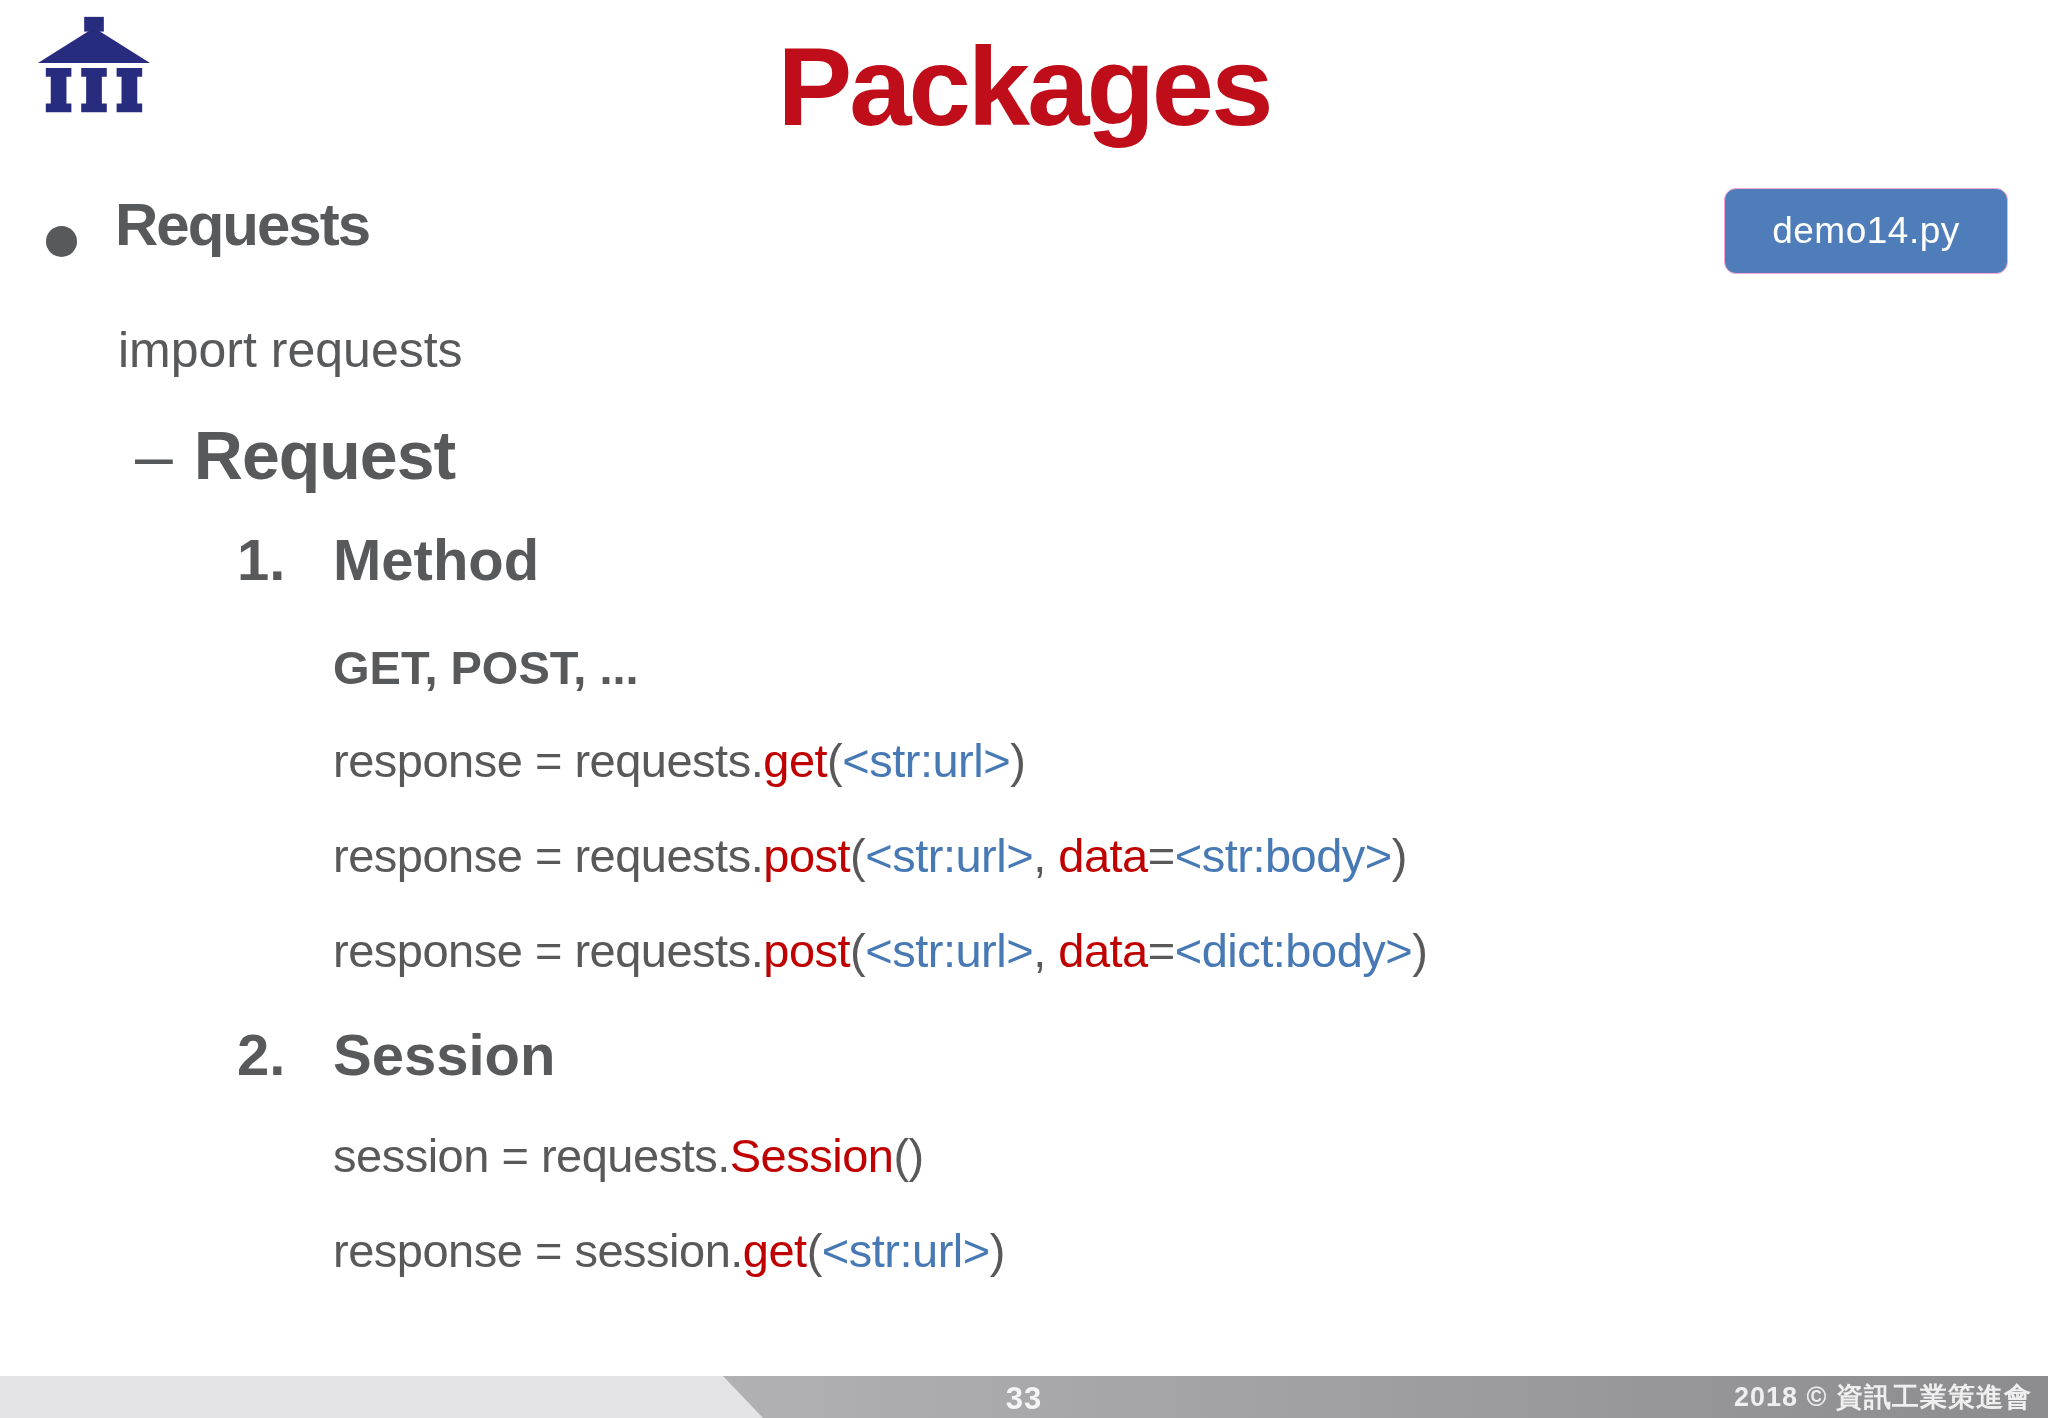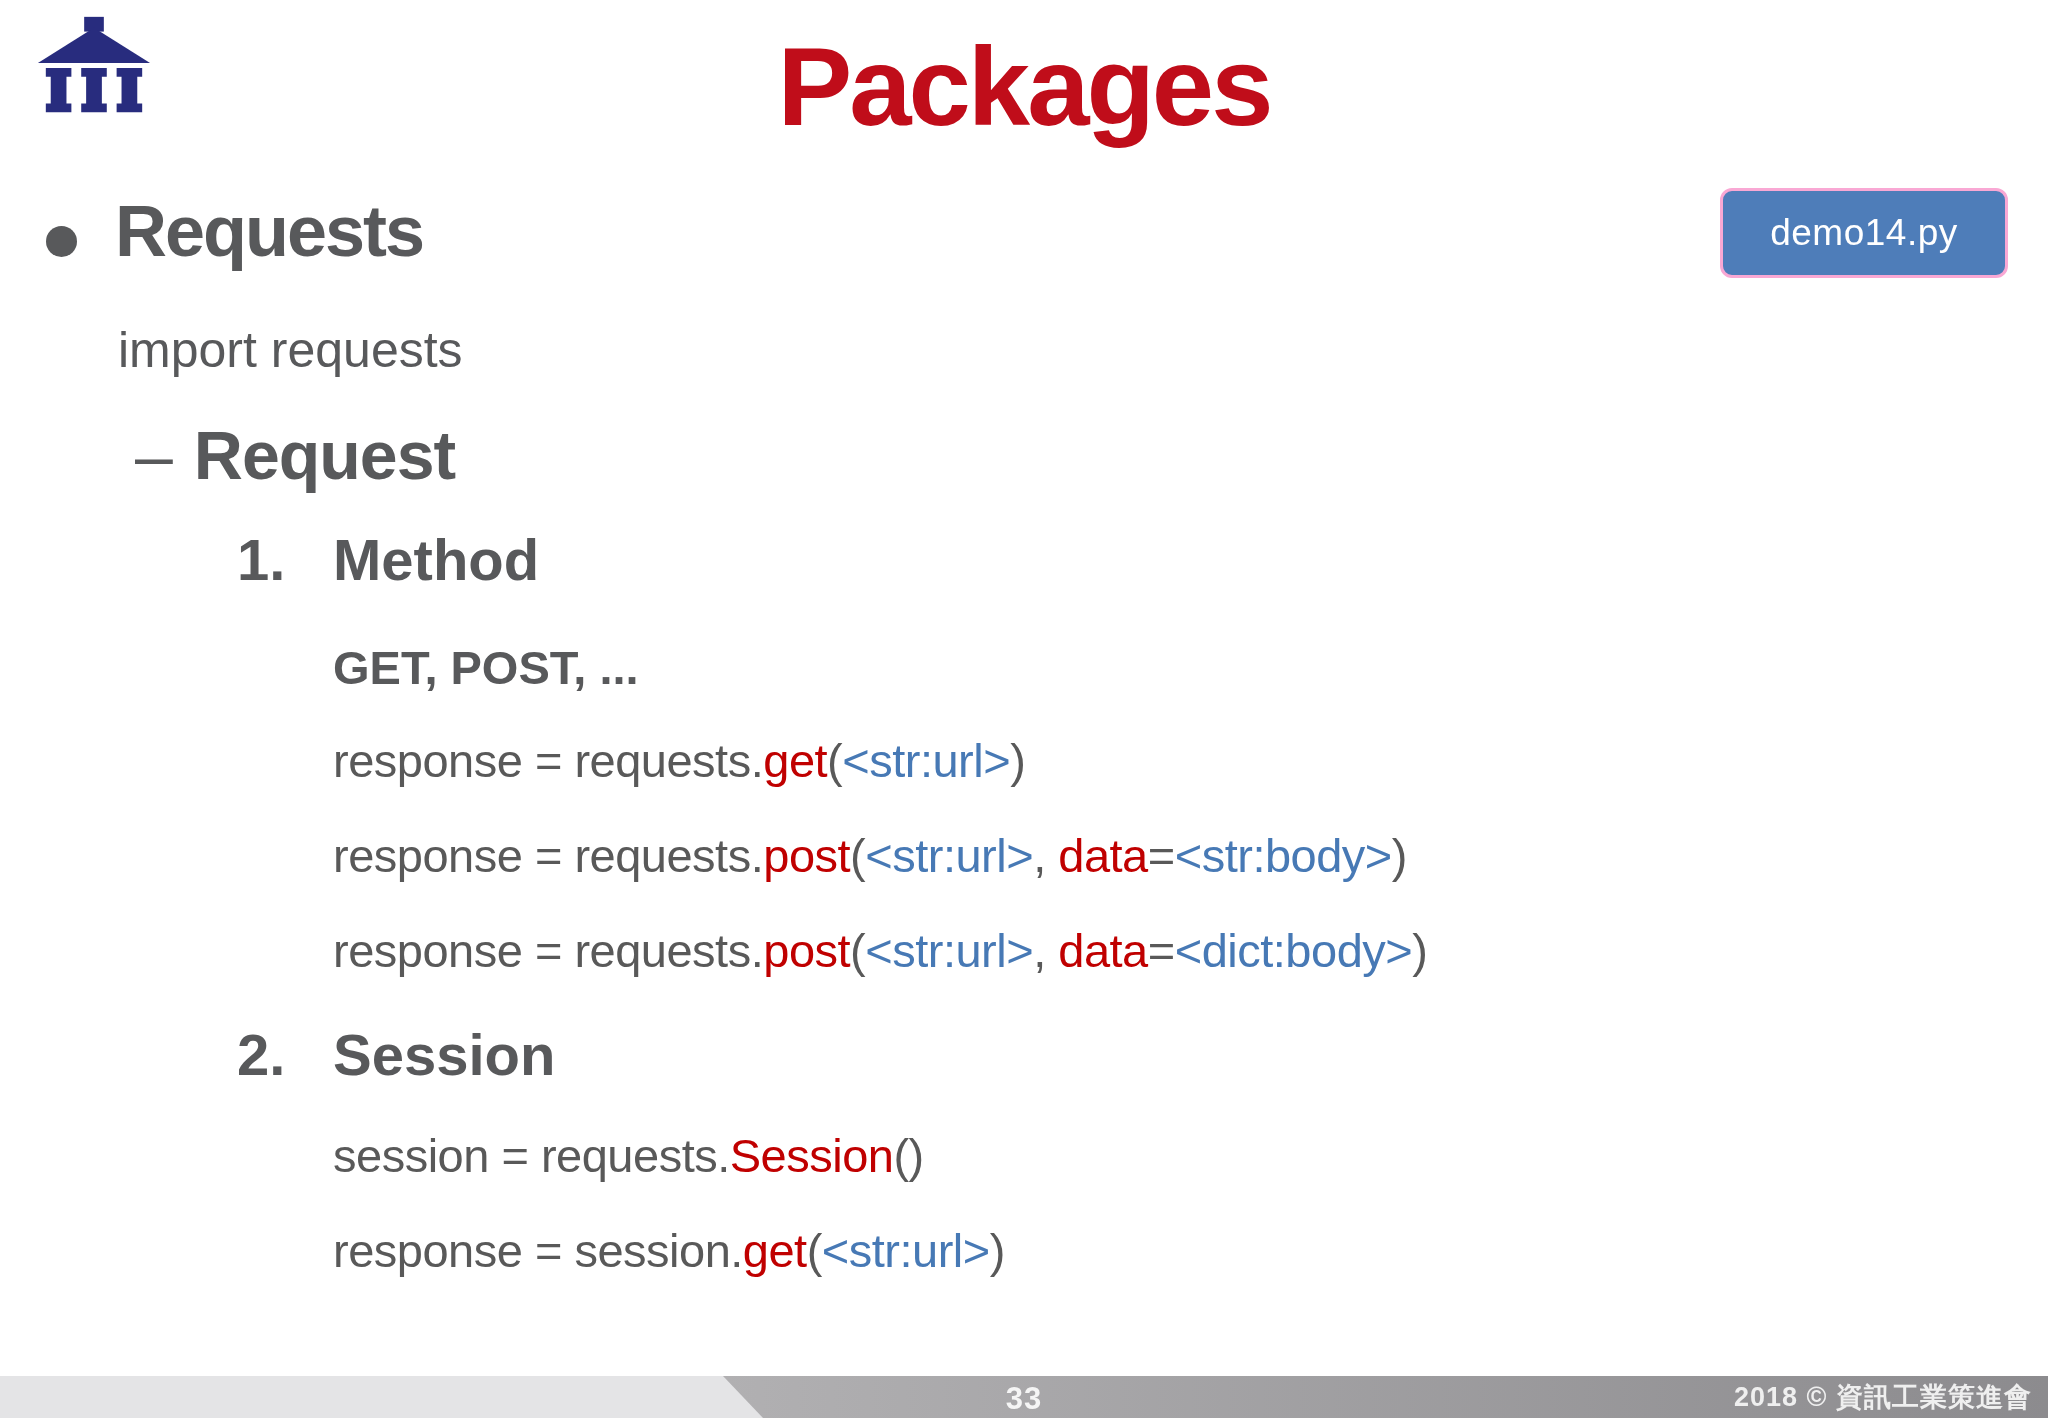"Requests" .h-requests { font-size: 72px -> 60px }
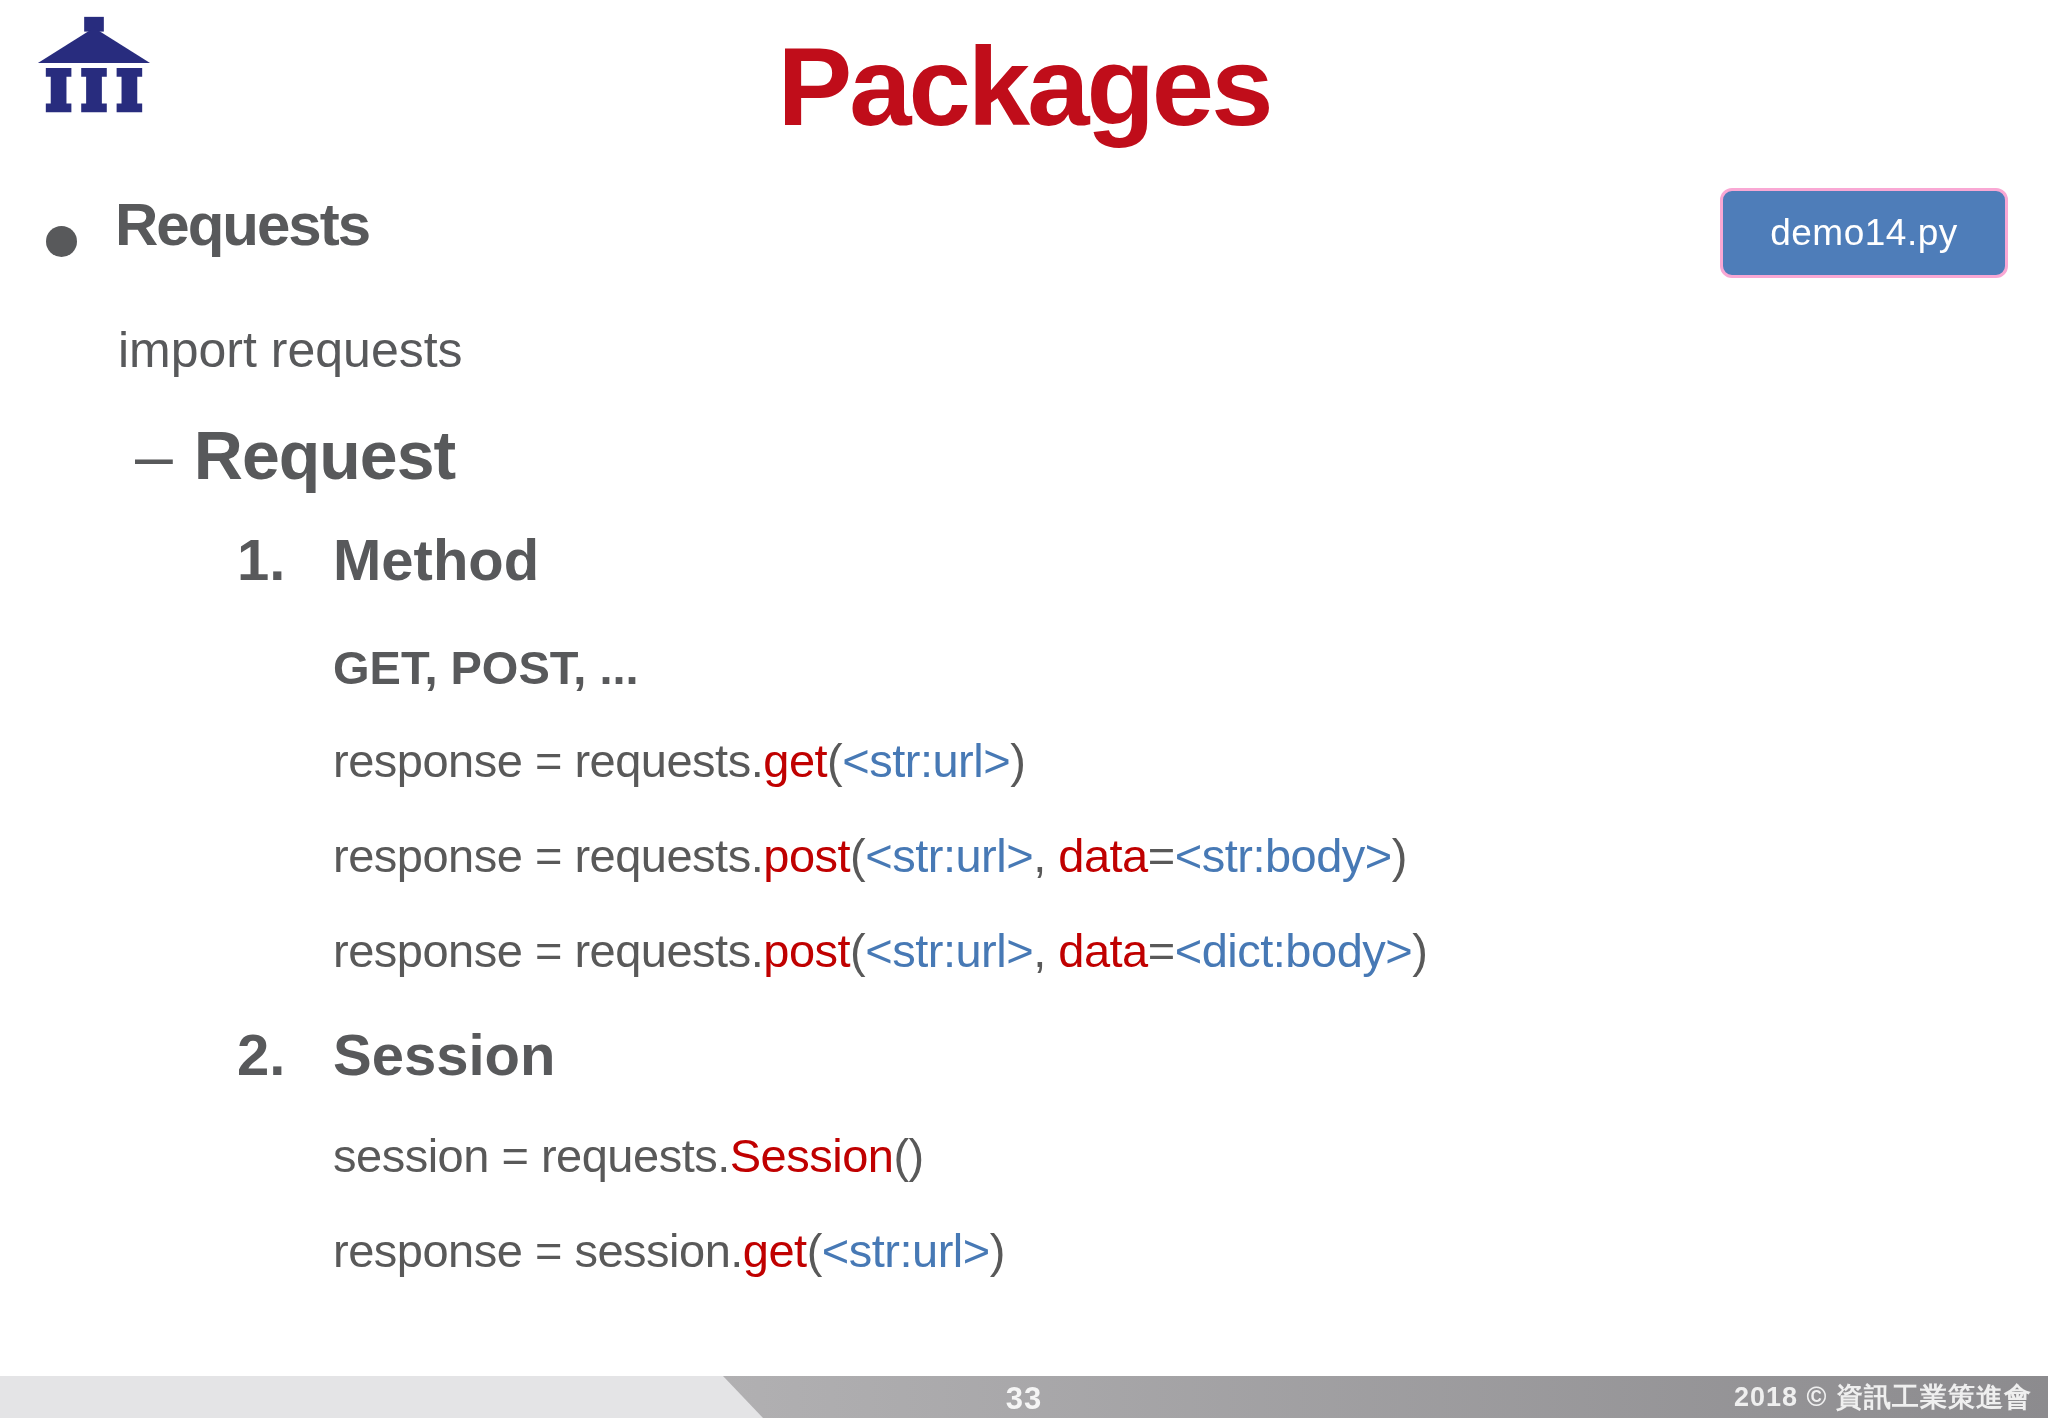"demo14.py" .demo-badge { border: 3px solid #f9a8d4 -> 1px solid #f9a8d4 }
